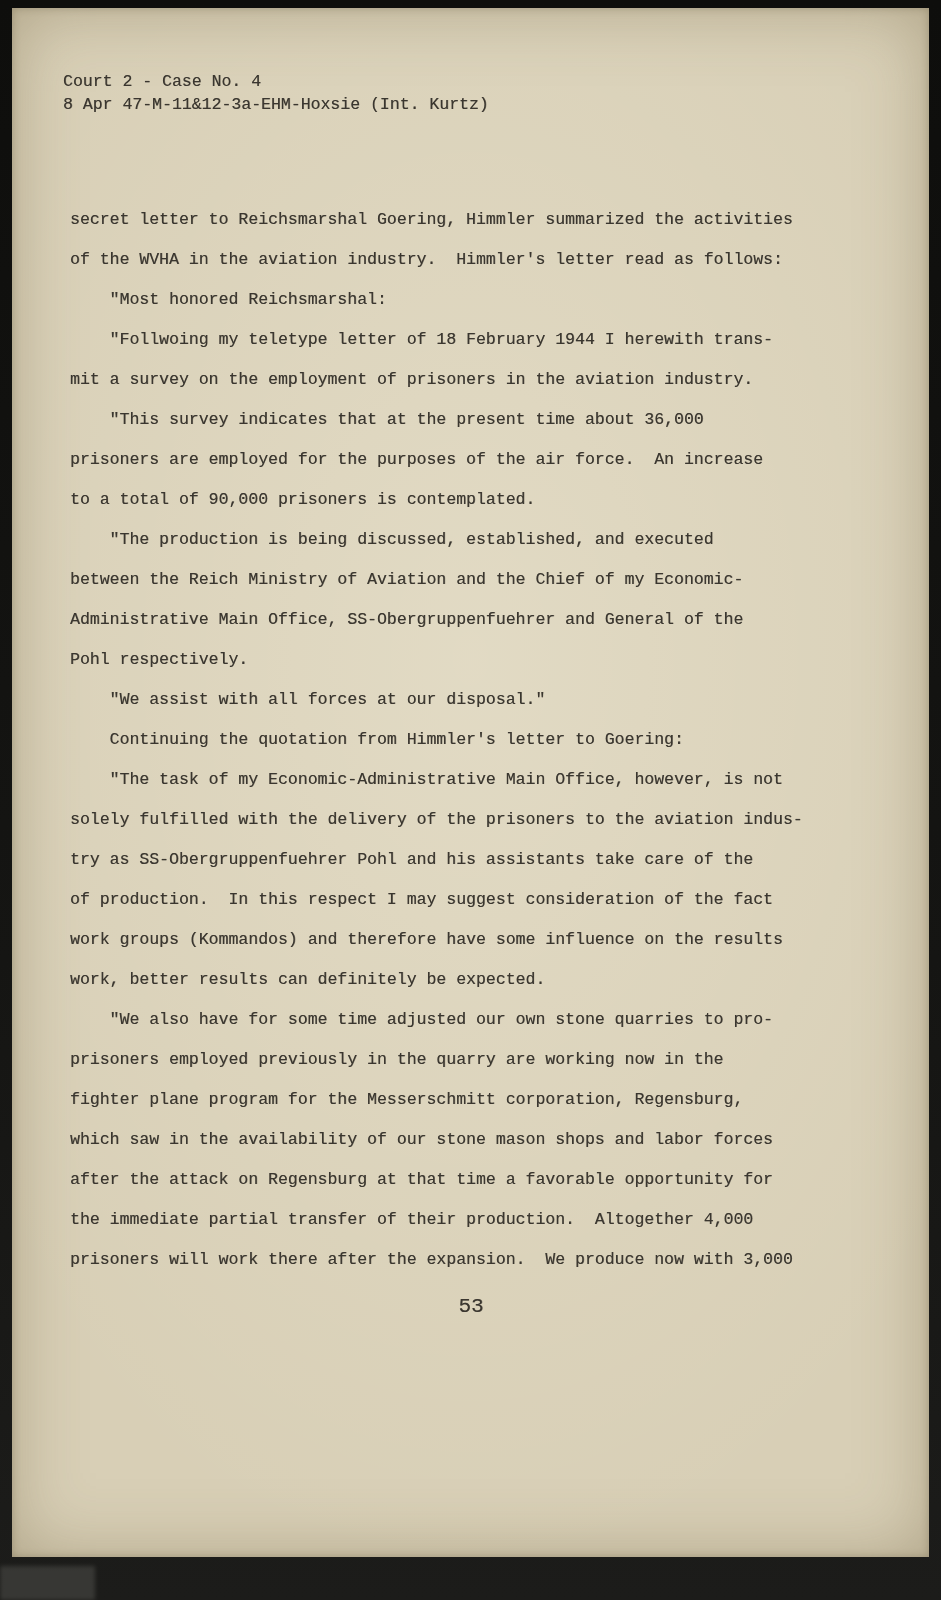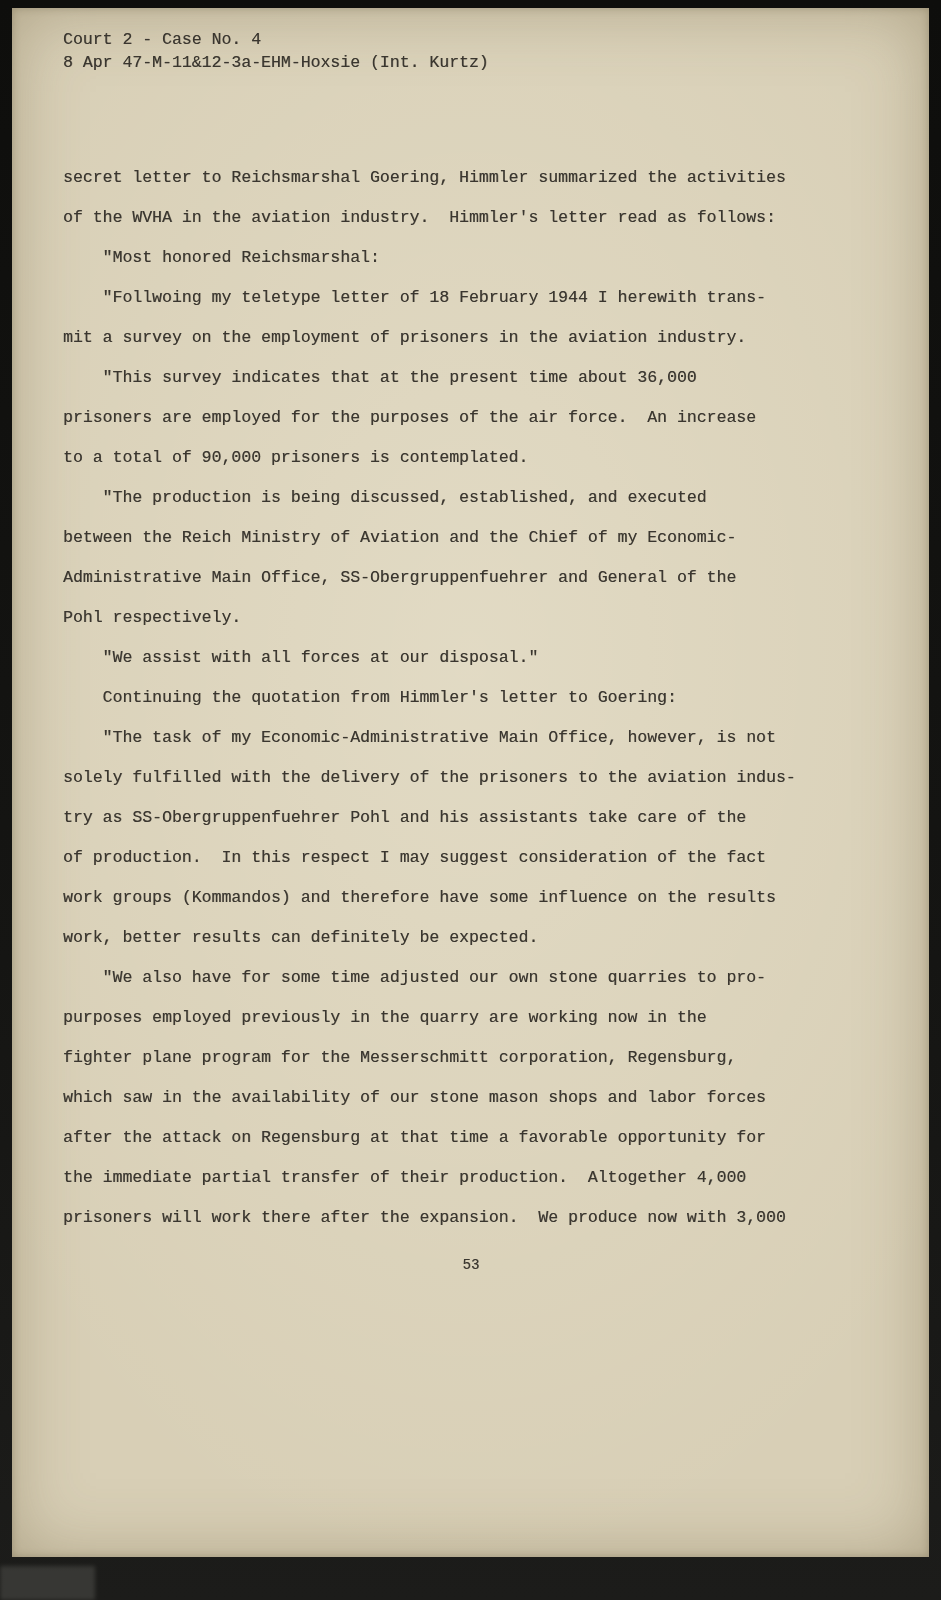"Court 2 - Case No." .paper { padding: 20px 50px 0 51px -> 62px 50px 0 51px }
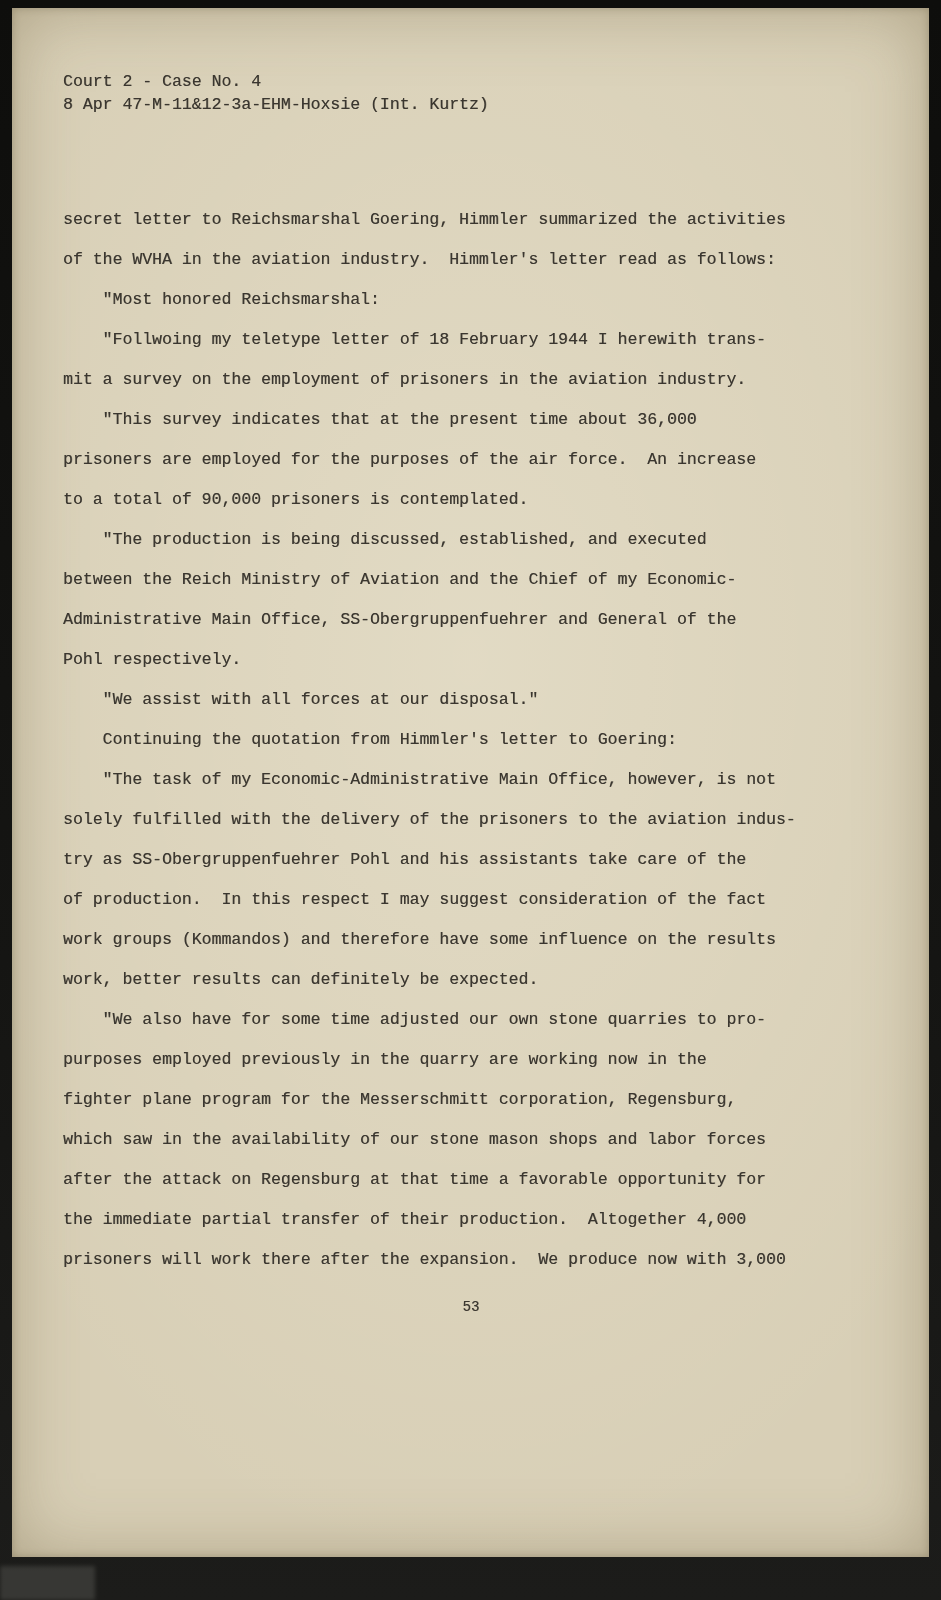"secret letter to Reichsmarshal Goering," .doc-body { margin-left: none -> 7px }
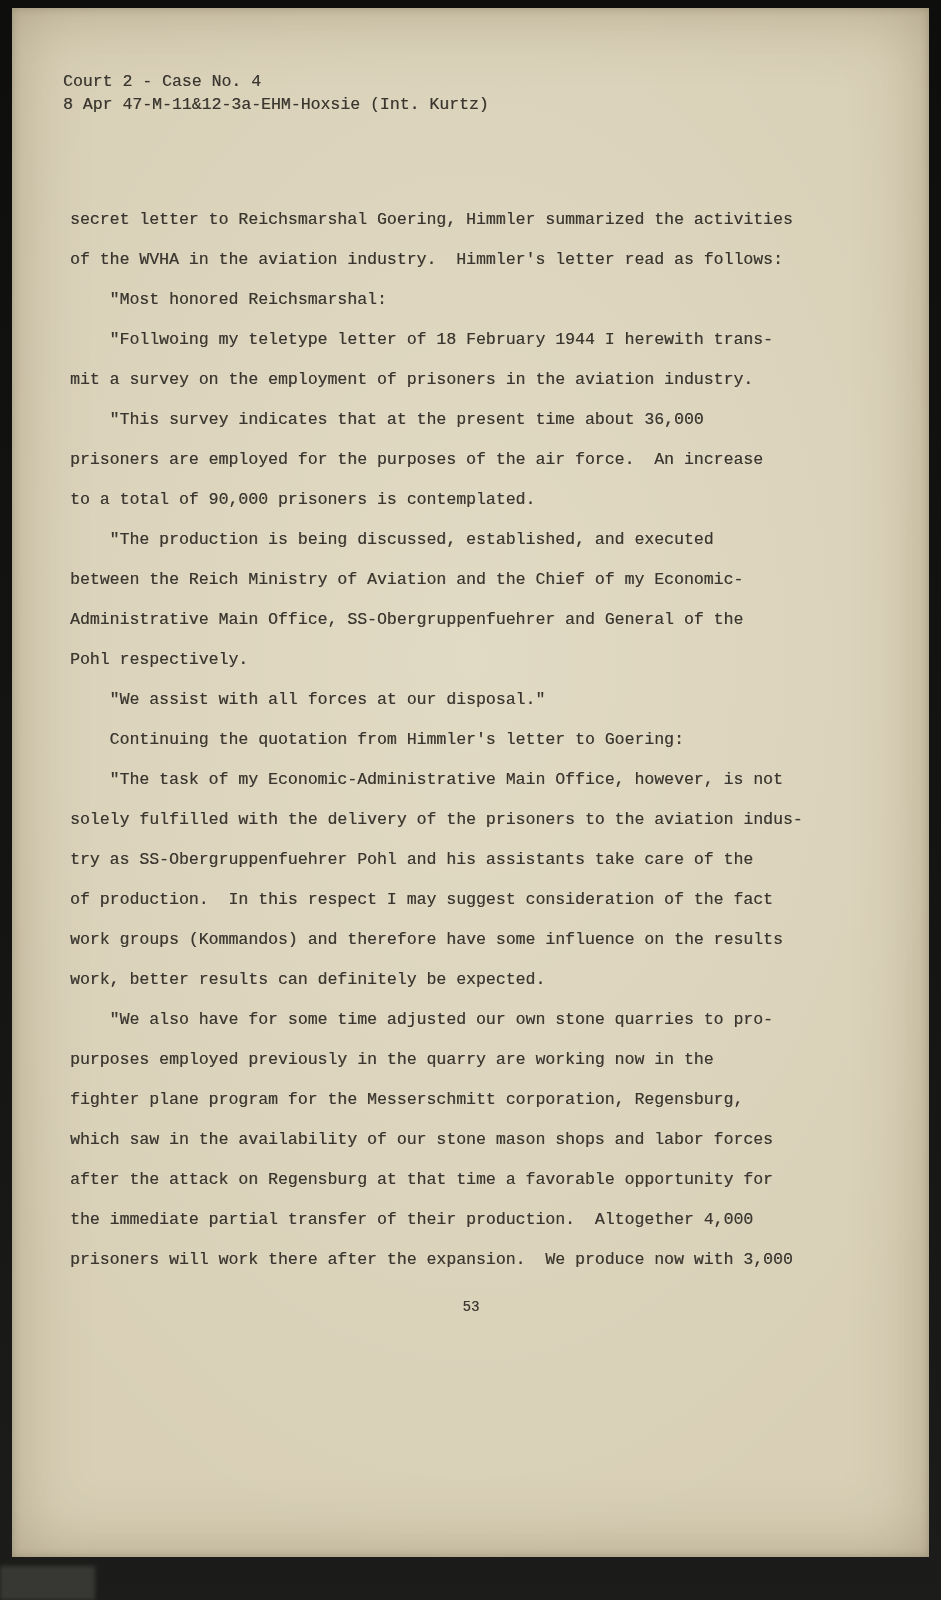"purposes employed previously in the" span { text: purposes -> prisoners }
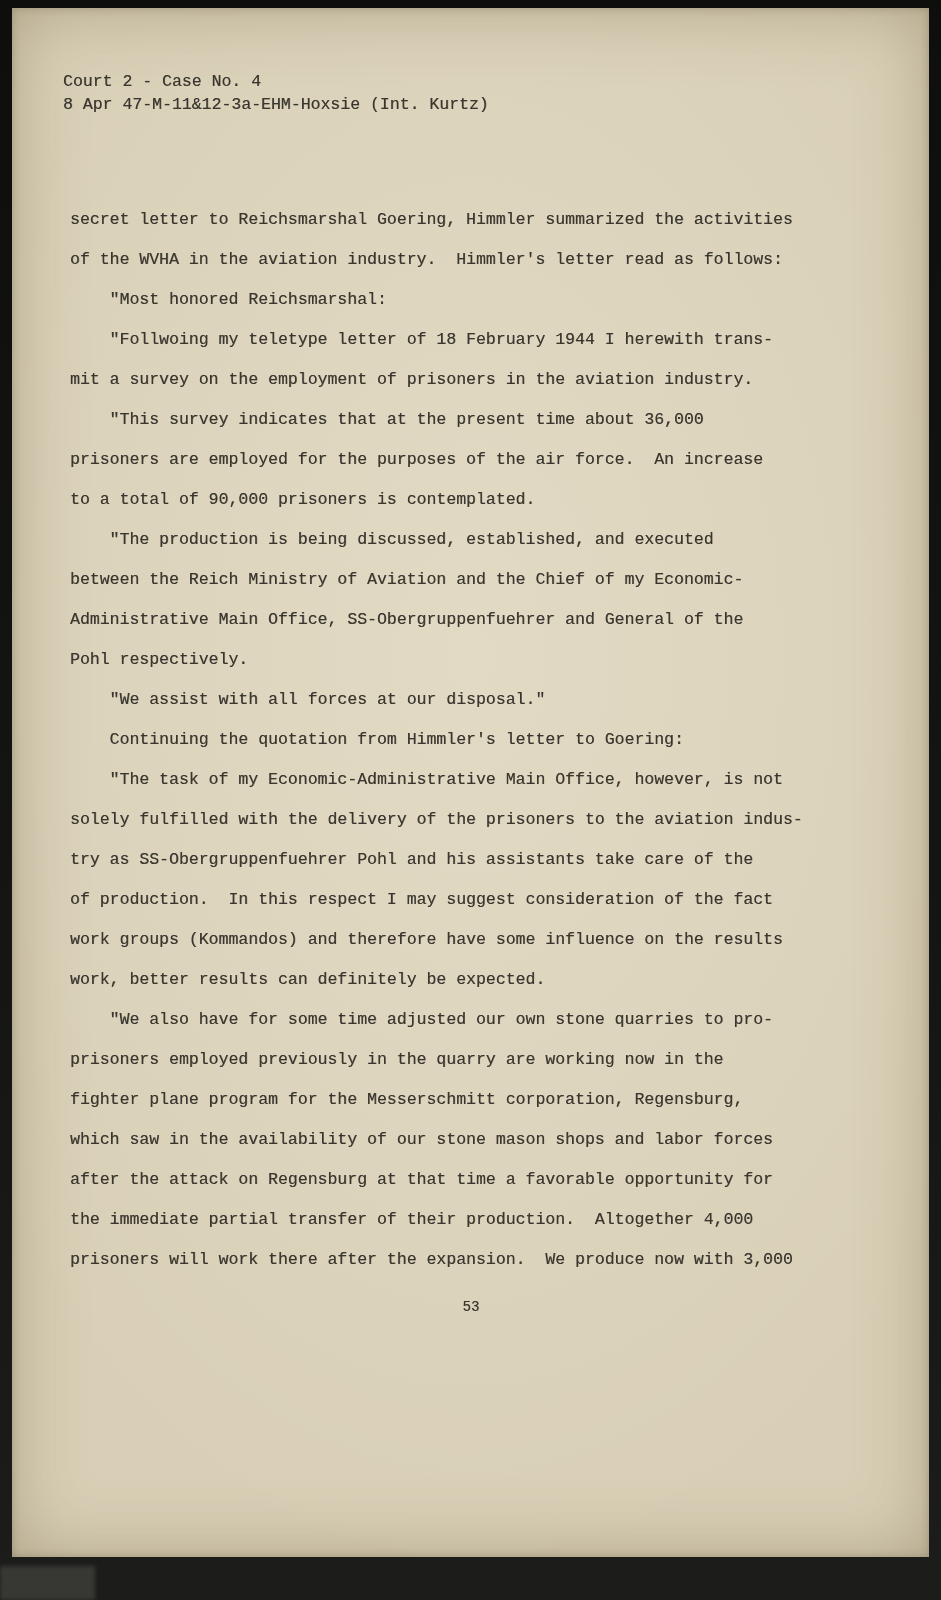"53" .page-number { font-size: 14px -> 21px }
